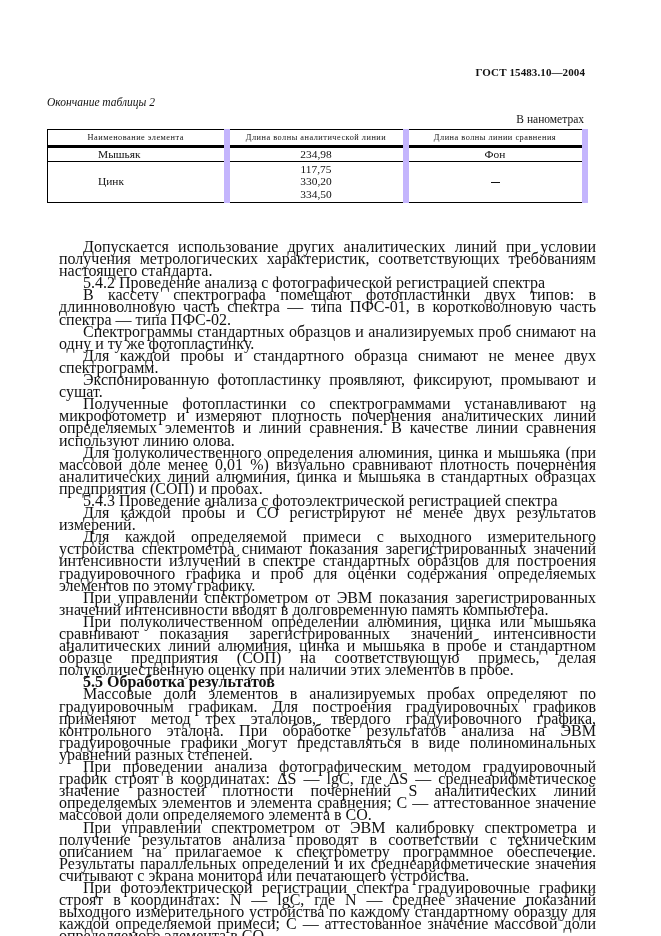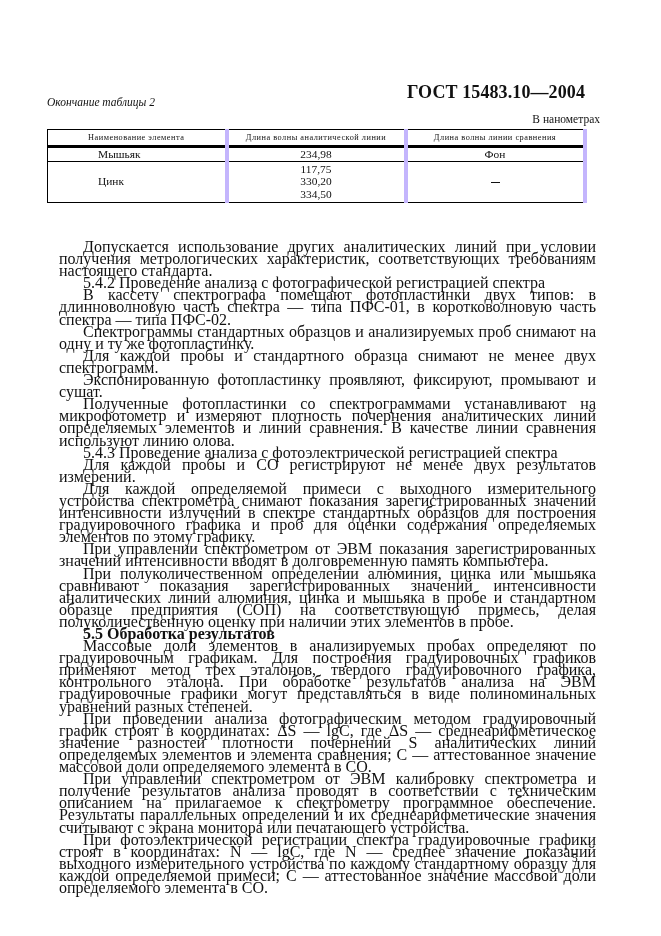"ГОСТ 15483.10—2004" .page-header { font-size: 18px -> 11px; margin-top: 16px -> none }
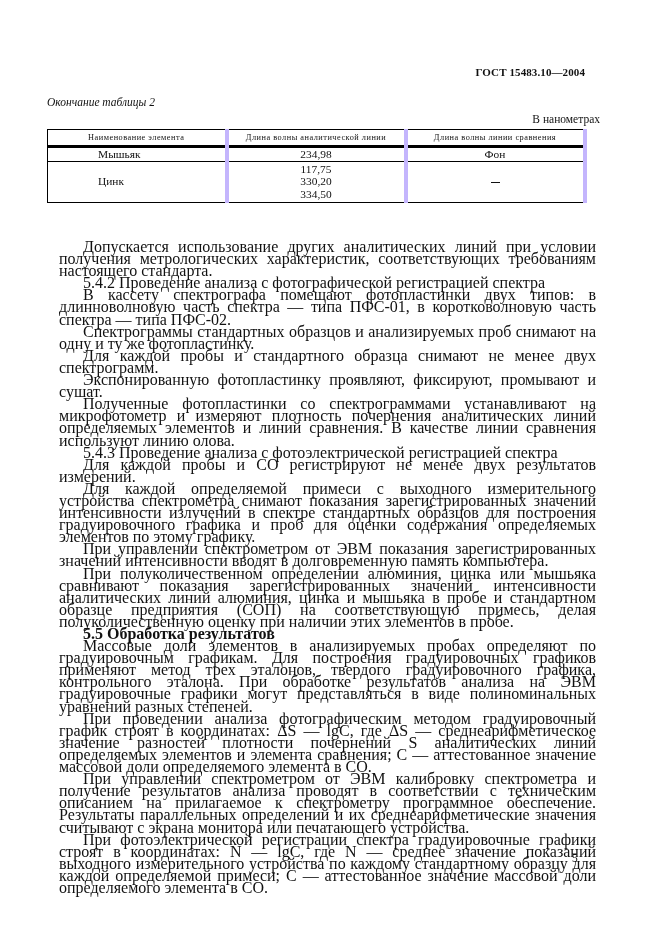"В нанометрах" .units { right: 61px -> 77px }
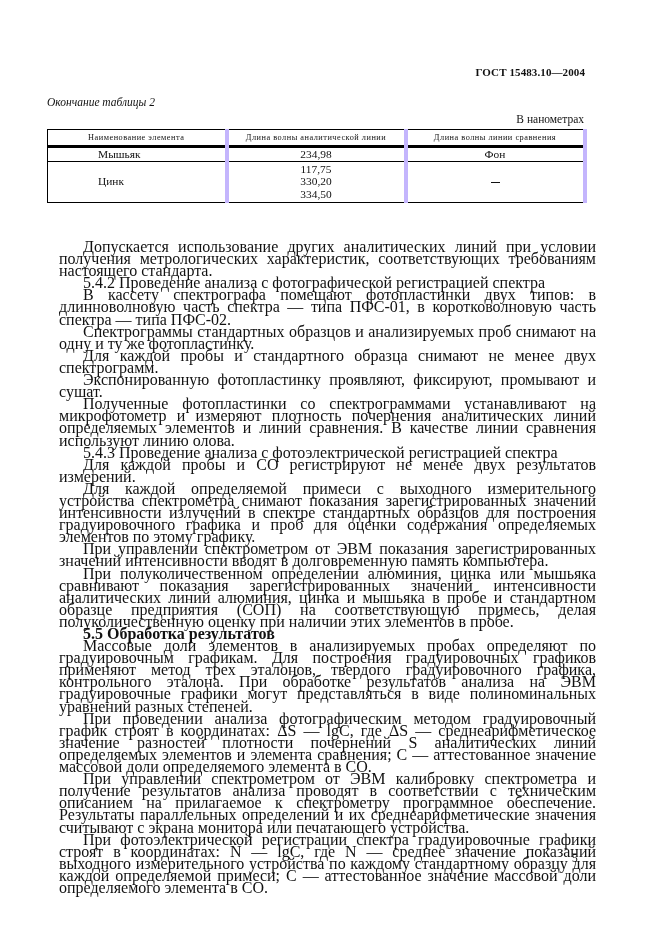"Наименование элемента" table.data-table th, table.data-table td { border-right: 4px solid #c4b5fd -> 6px solid #c4b5fd }
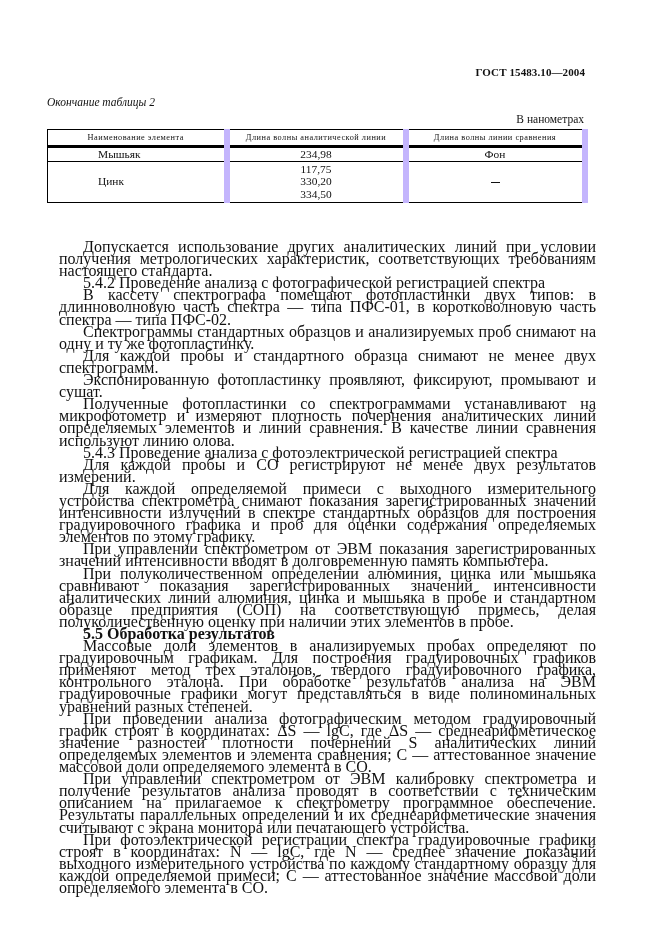"Для полуколичественного определения" p { html: none -> <p>Для полуколичественного определения алюминия, цинка и мышьяка (при массовой доле менее 0,01 %) визуально сравнивают плотность почернения аналитических линий алюминия, цинка и мышьяка в стандартных образцах предприятия (СОП) и пробах.</p> }
